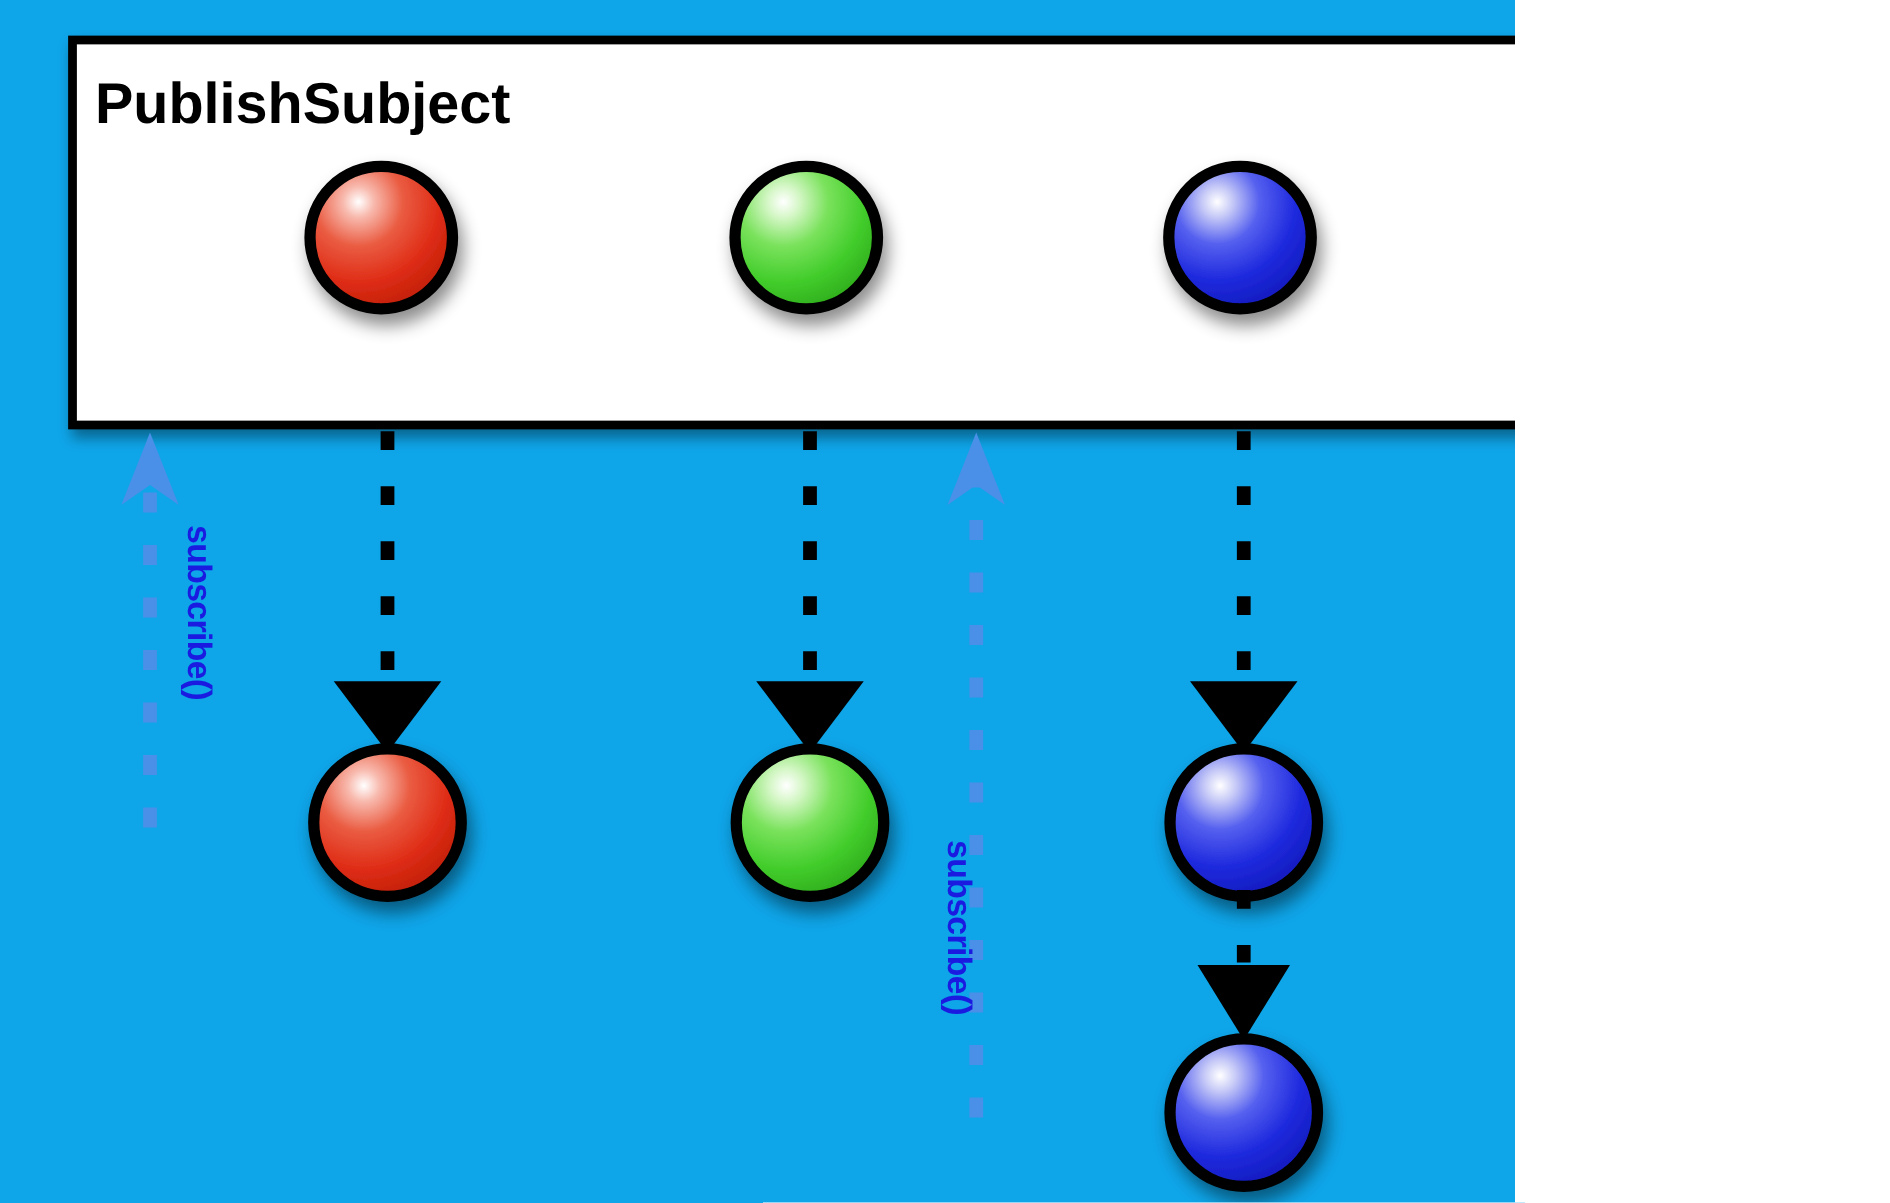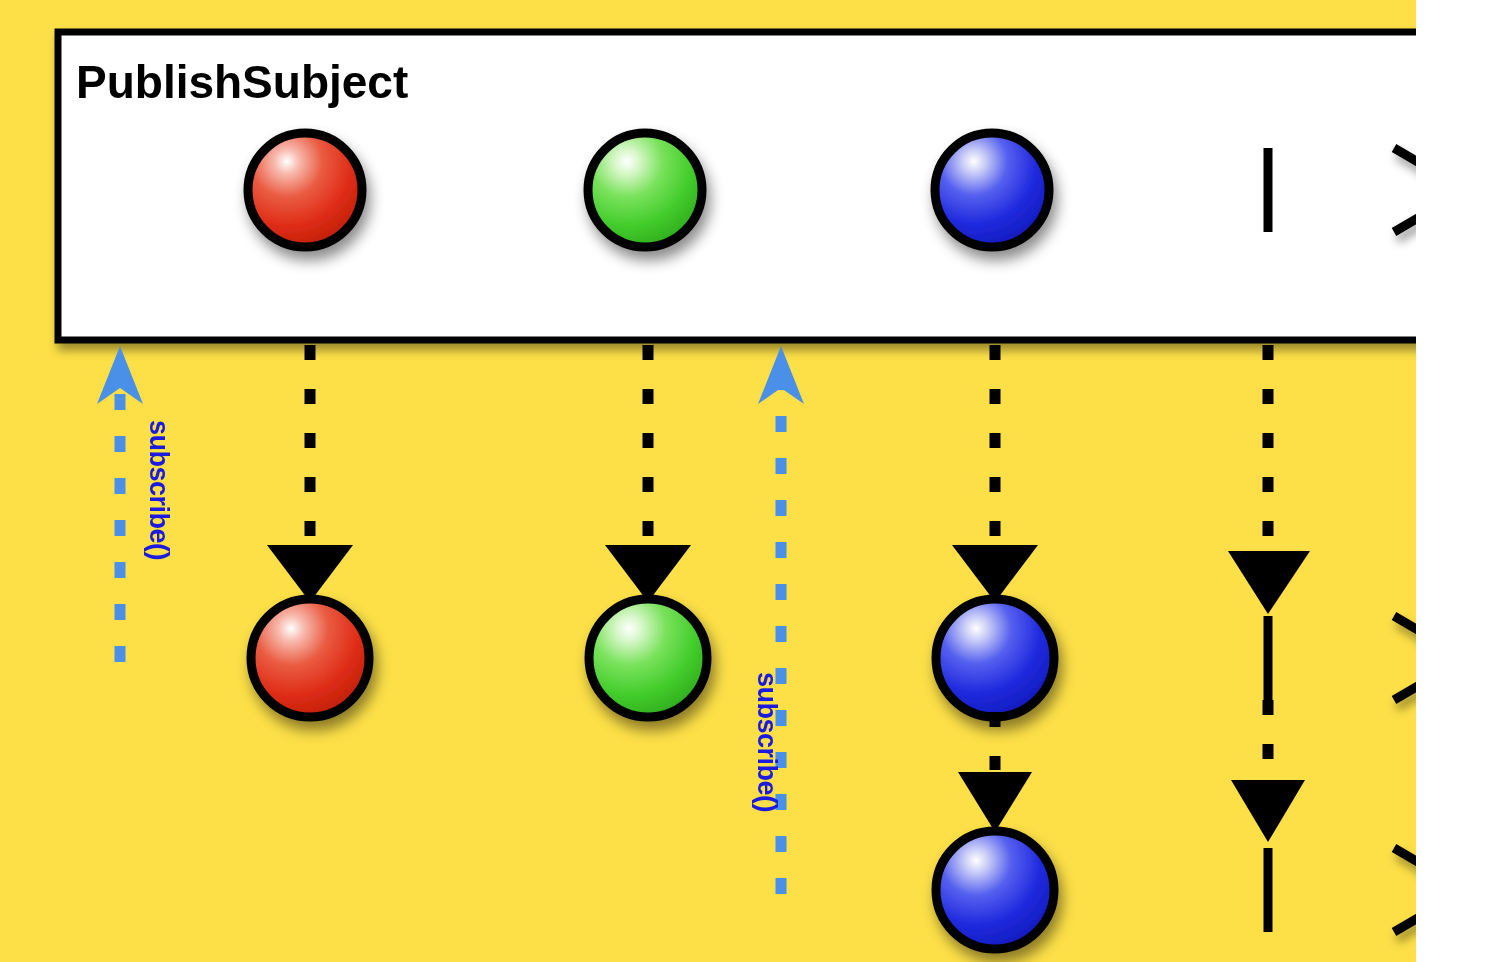"PublishSubject" #diagram-root { background: #fde047 -> #0ea5e9; width: 1416px -> 1212px }
